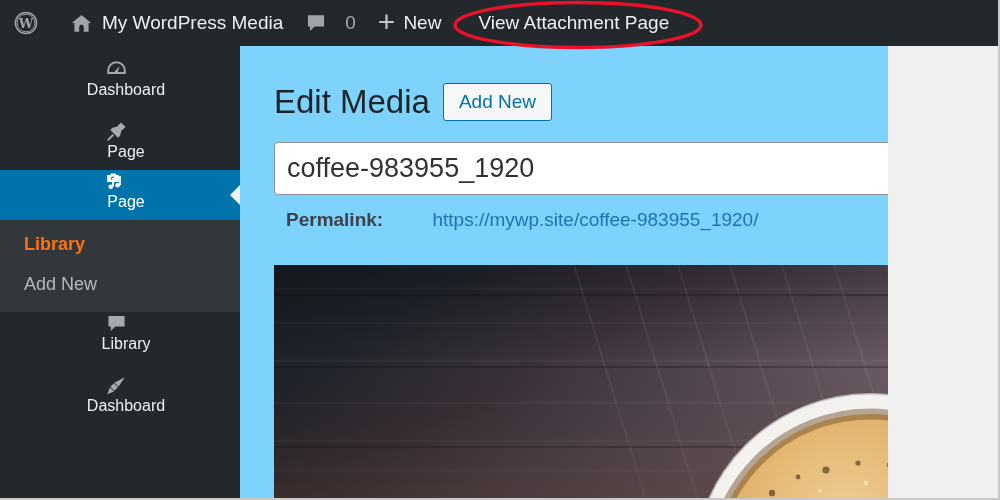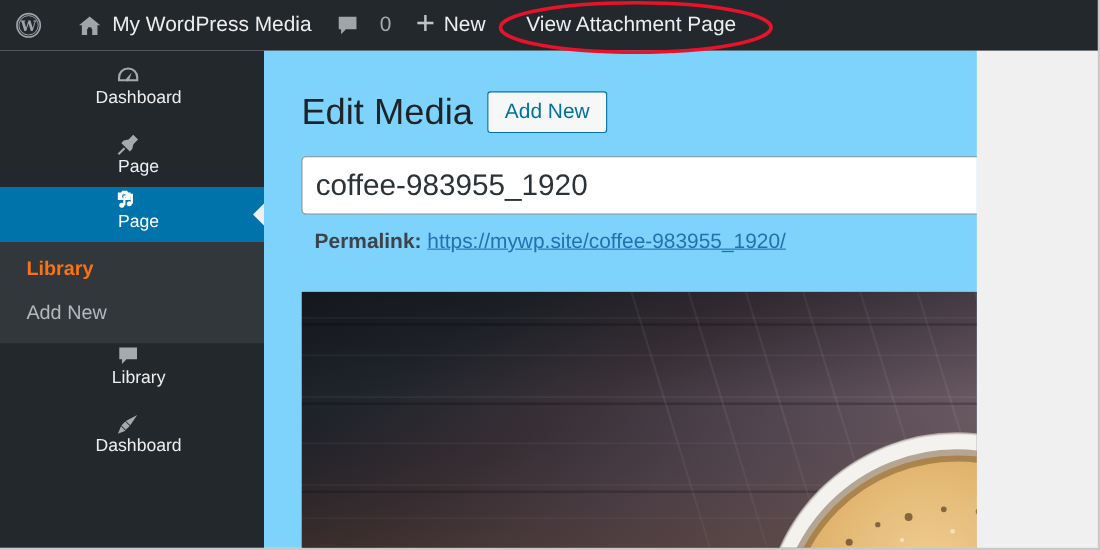"https://mywp.site/coffee-983955_1920/" .permalink-row .pl-link { margin-left: none -> 44px; text-decoration: underline -> none }
